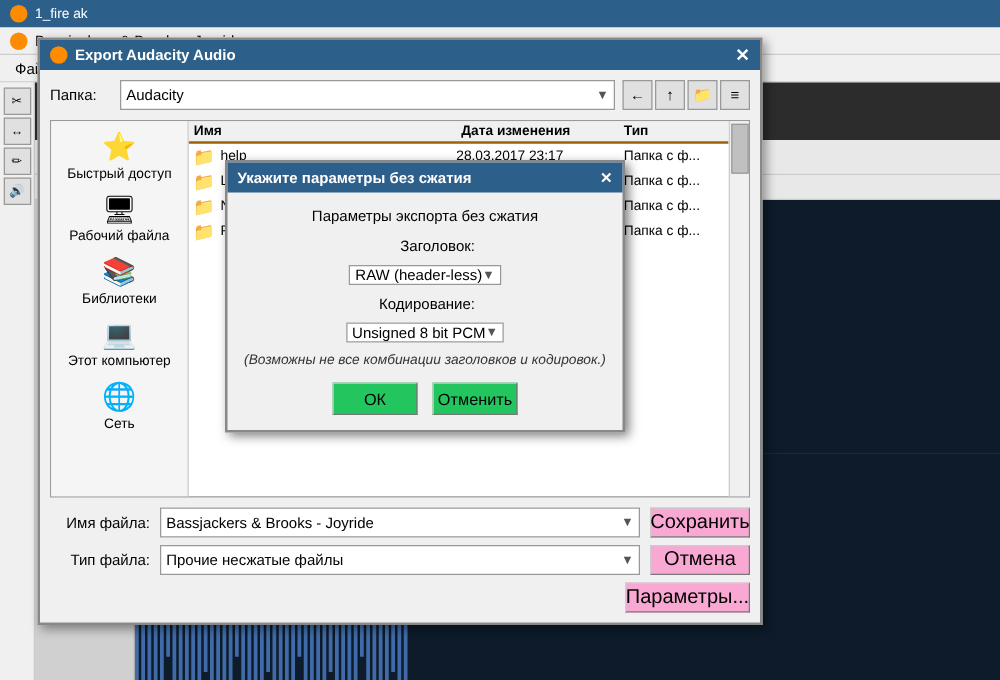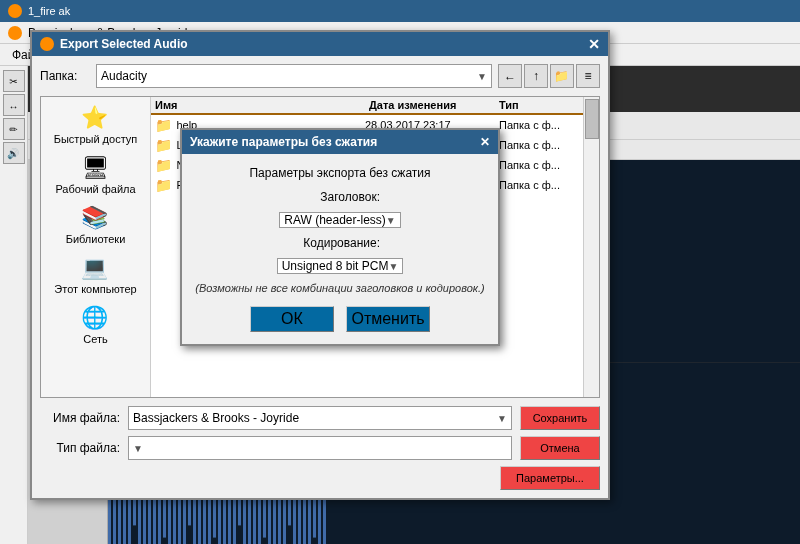"Export Selected Audio" span { text: Selected -> Audacity }
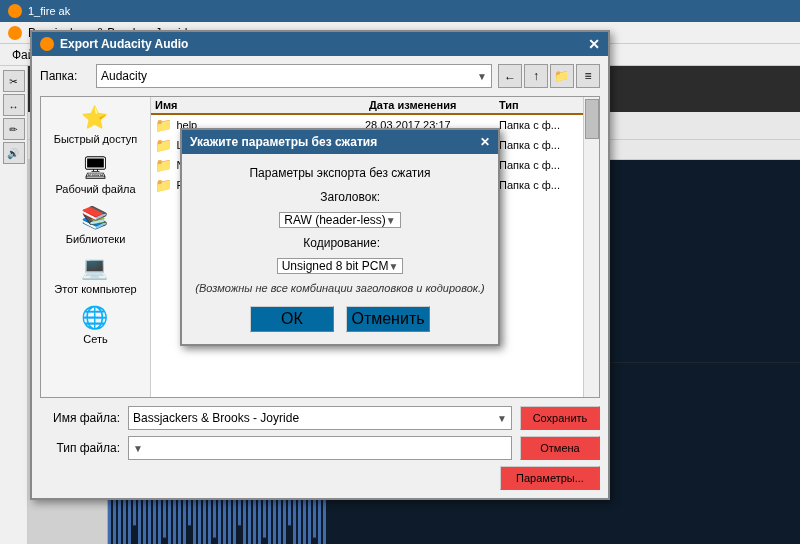"ОК" .params-btn { background: #0369a1 -> #22c55e; font-size: 16px -> 13px; width: 84px -> 68px }
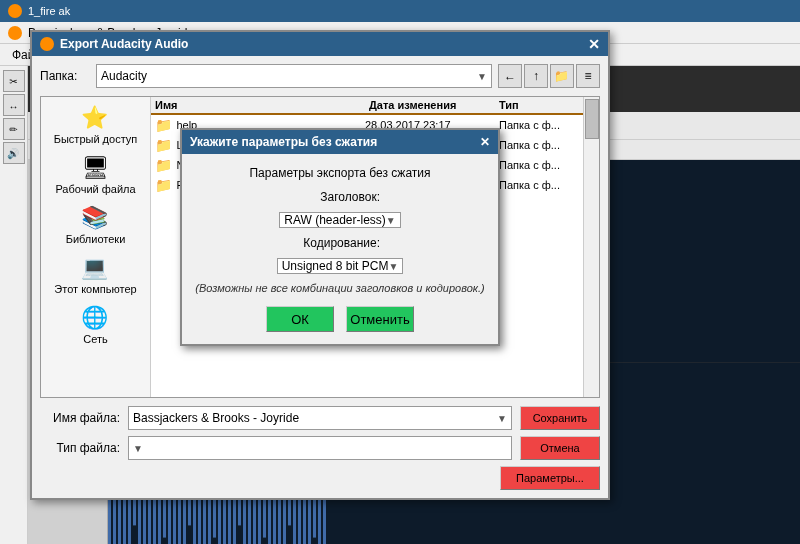"Сохранить" .bottom-btn { background: #ef4444 -> #f9a8d4; font-size: 11px -> 16px }
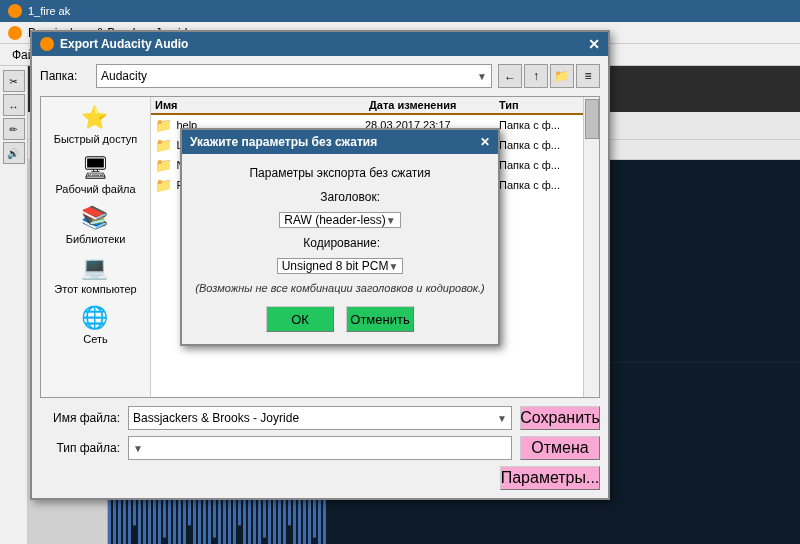"Прочие несжатые файлы" span { html: none -> <span>Прочие несжатые файлы</span> }
